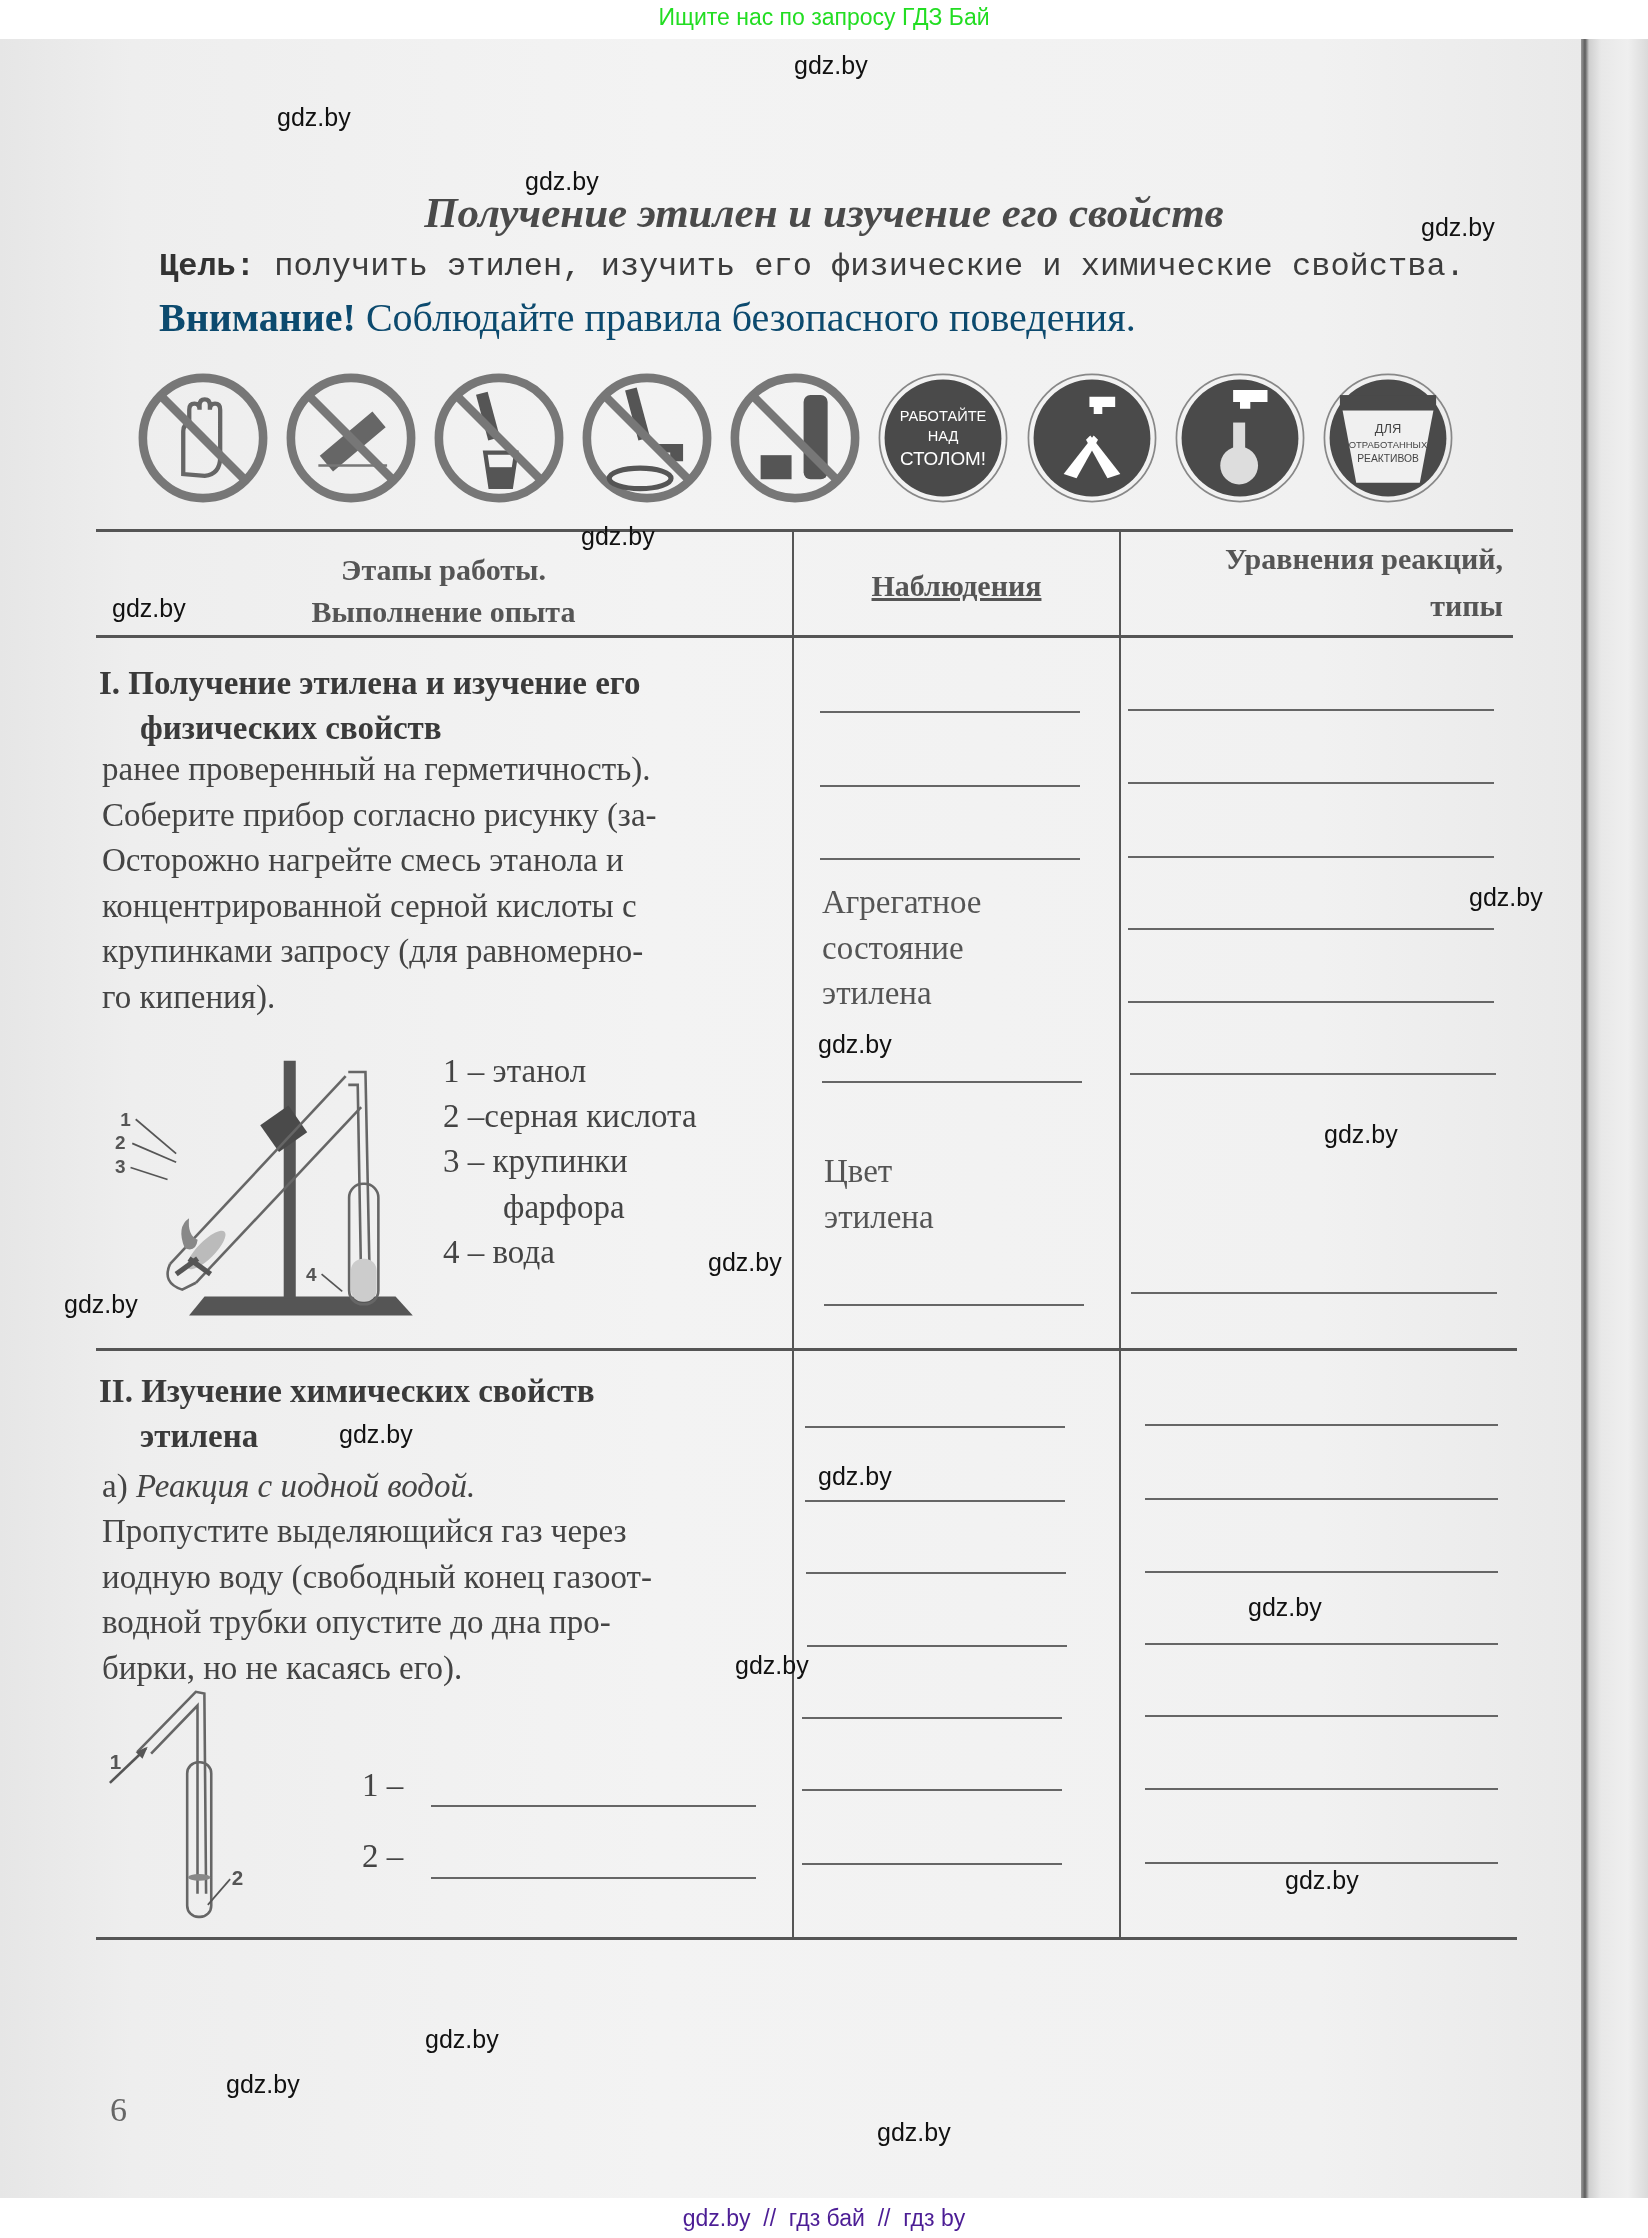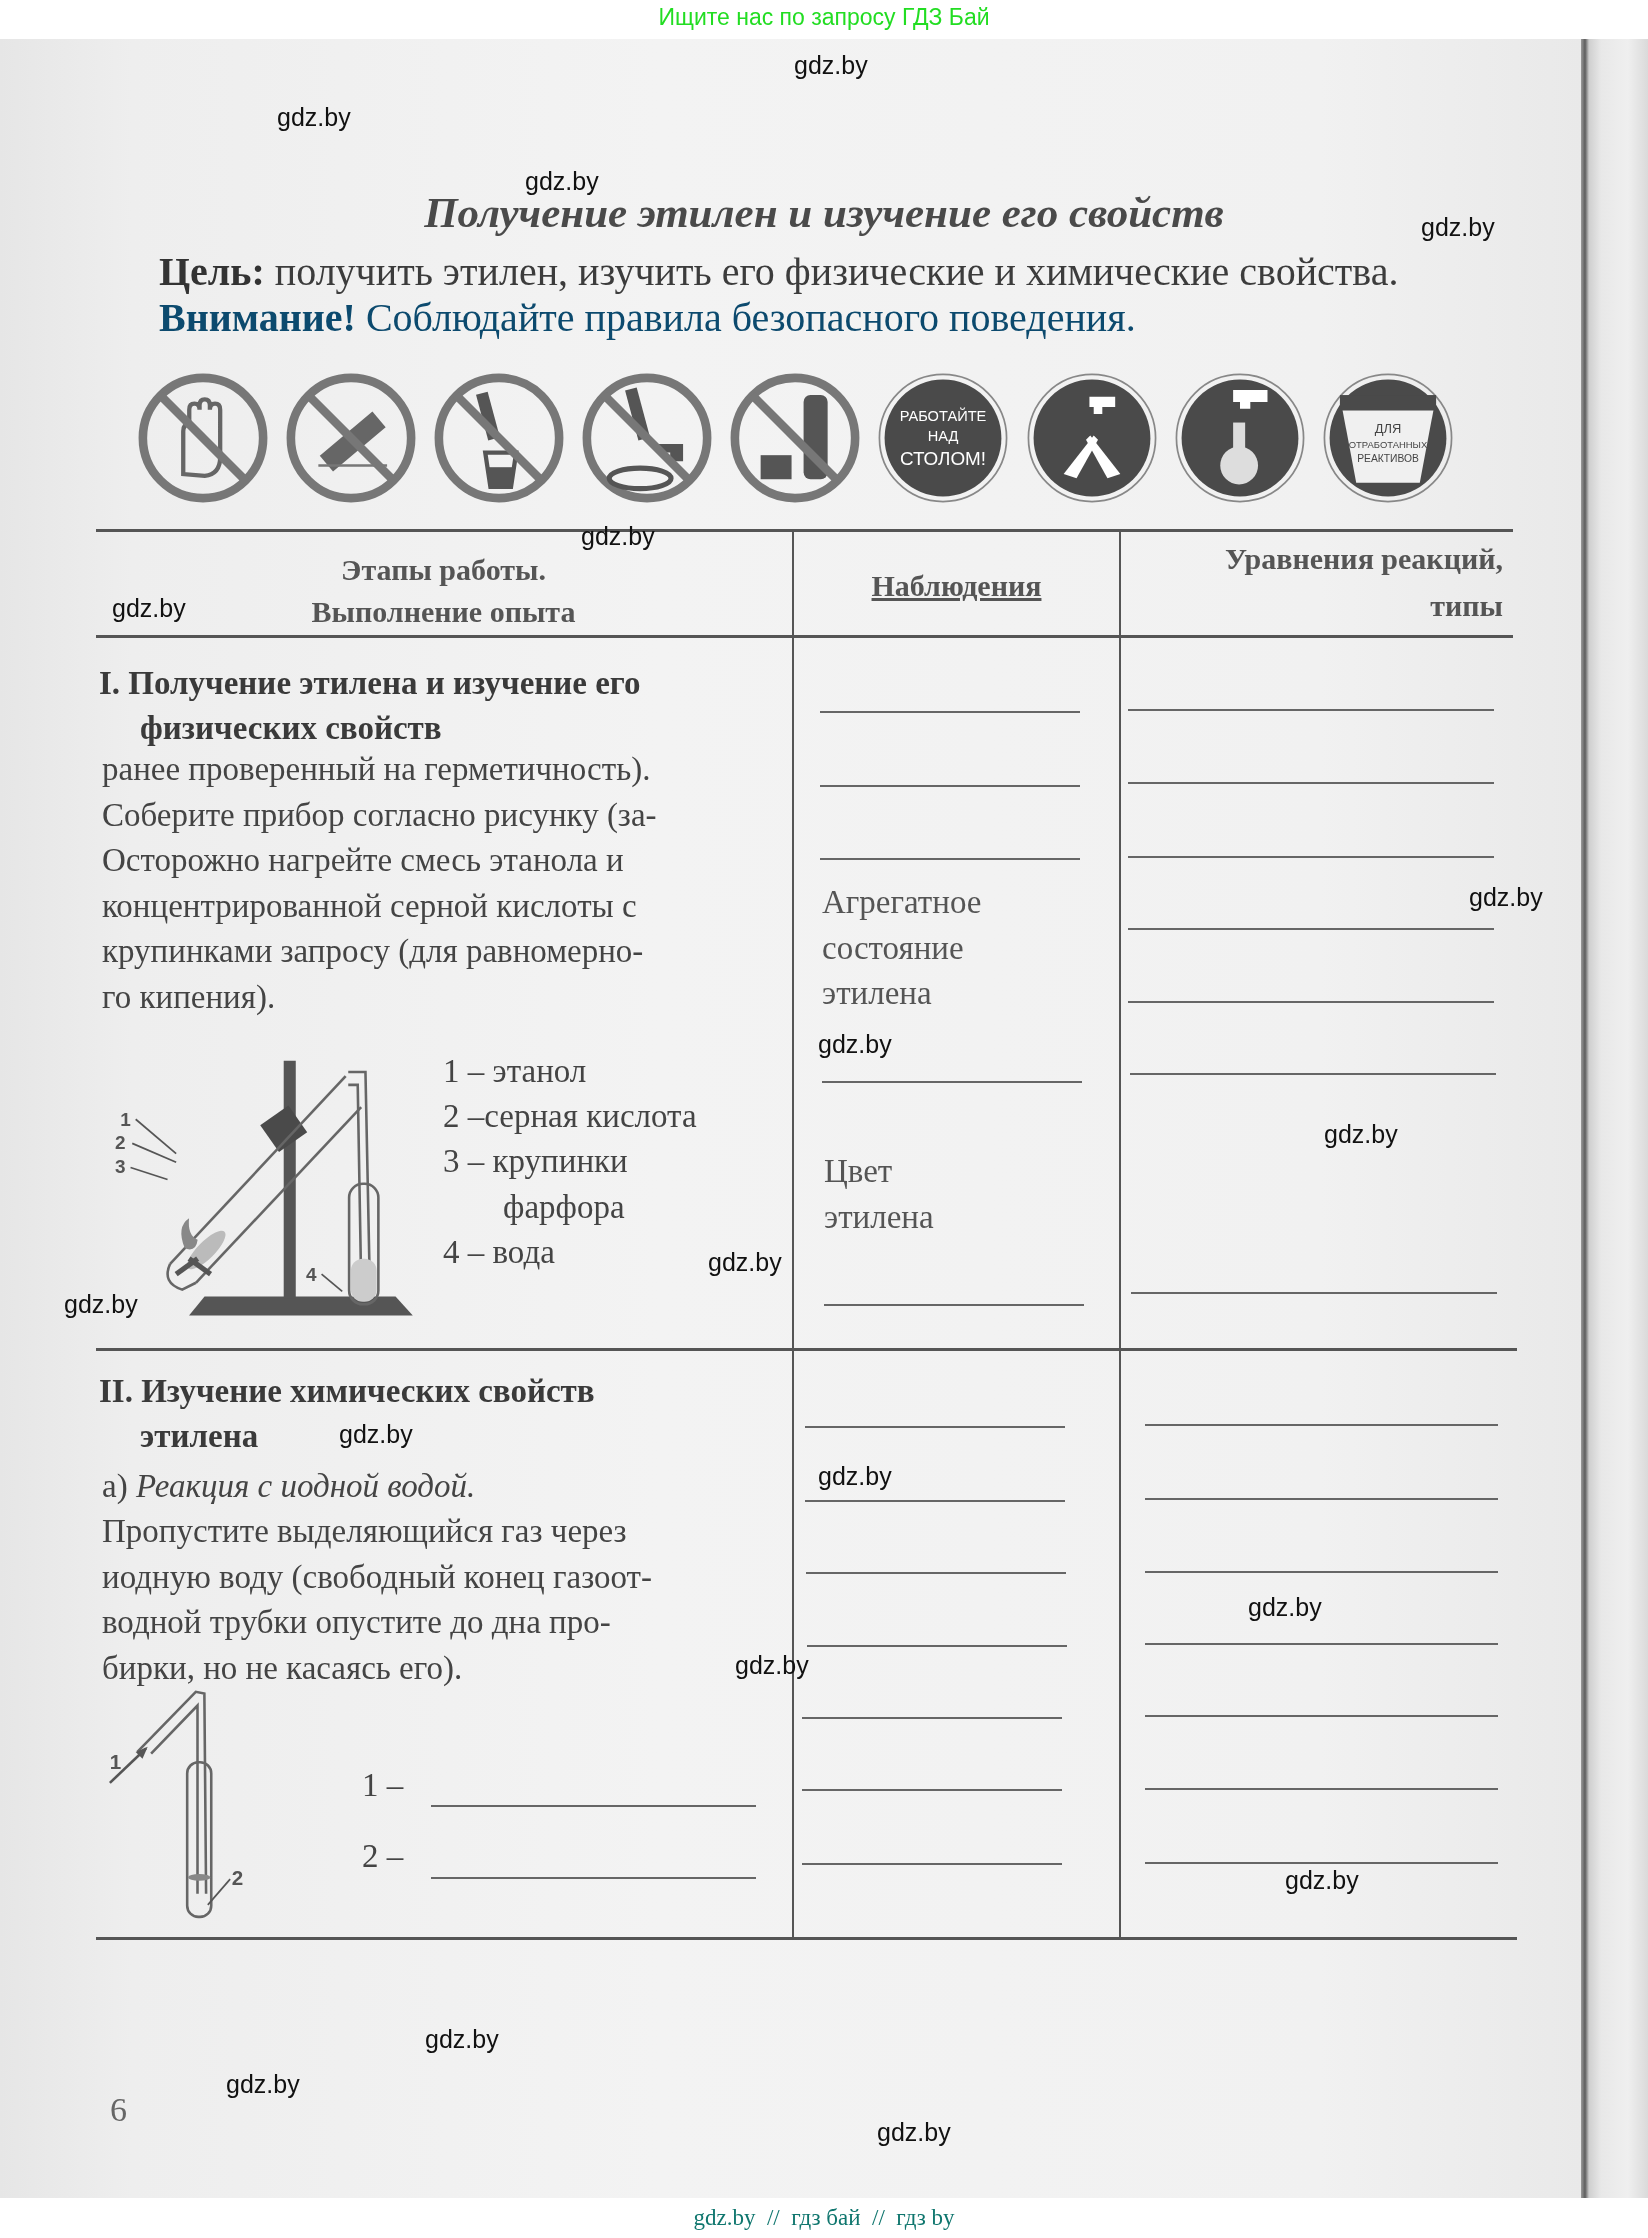"Цель: получить этилен, изучить его" .goal { font-family: none -> Liberation Mono, monospace; font-size: 40px -> 32px }
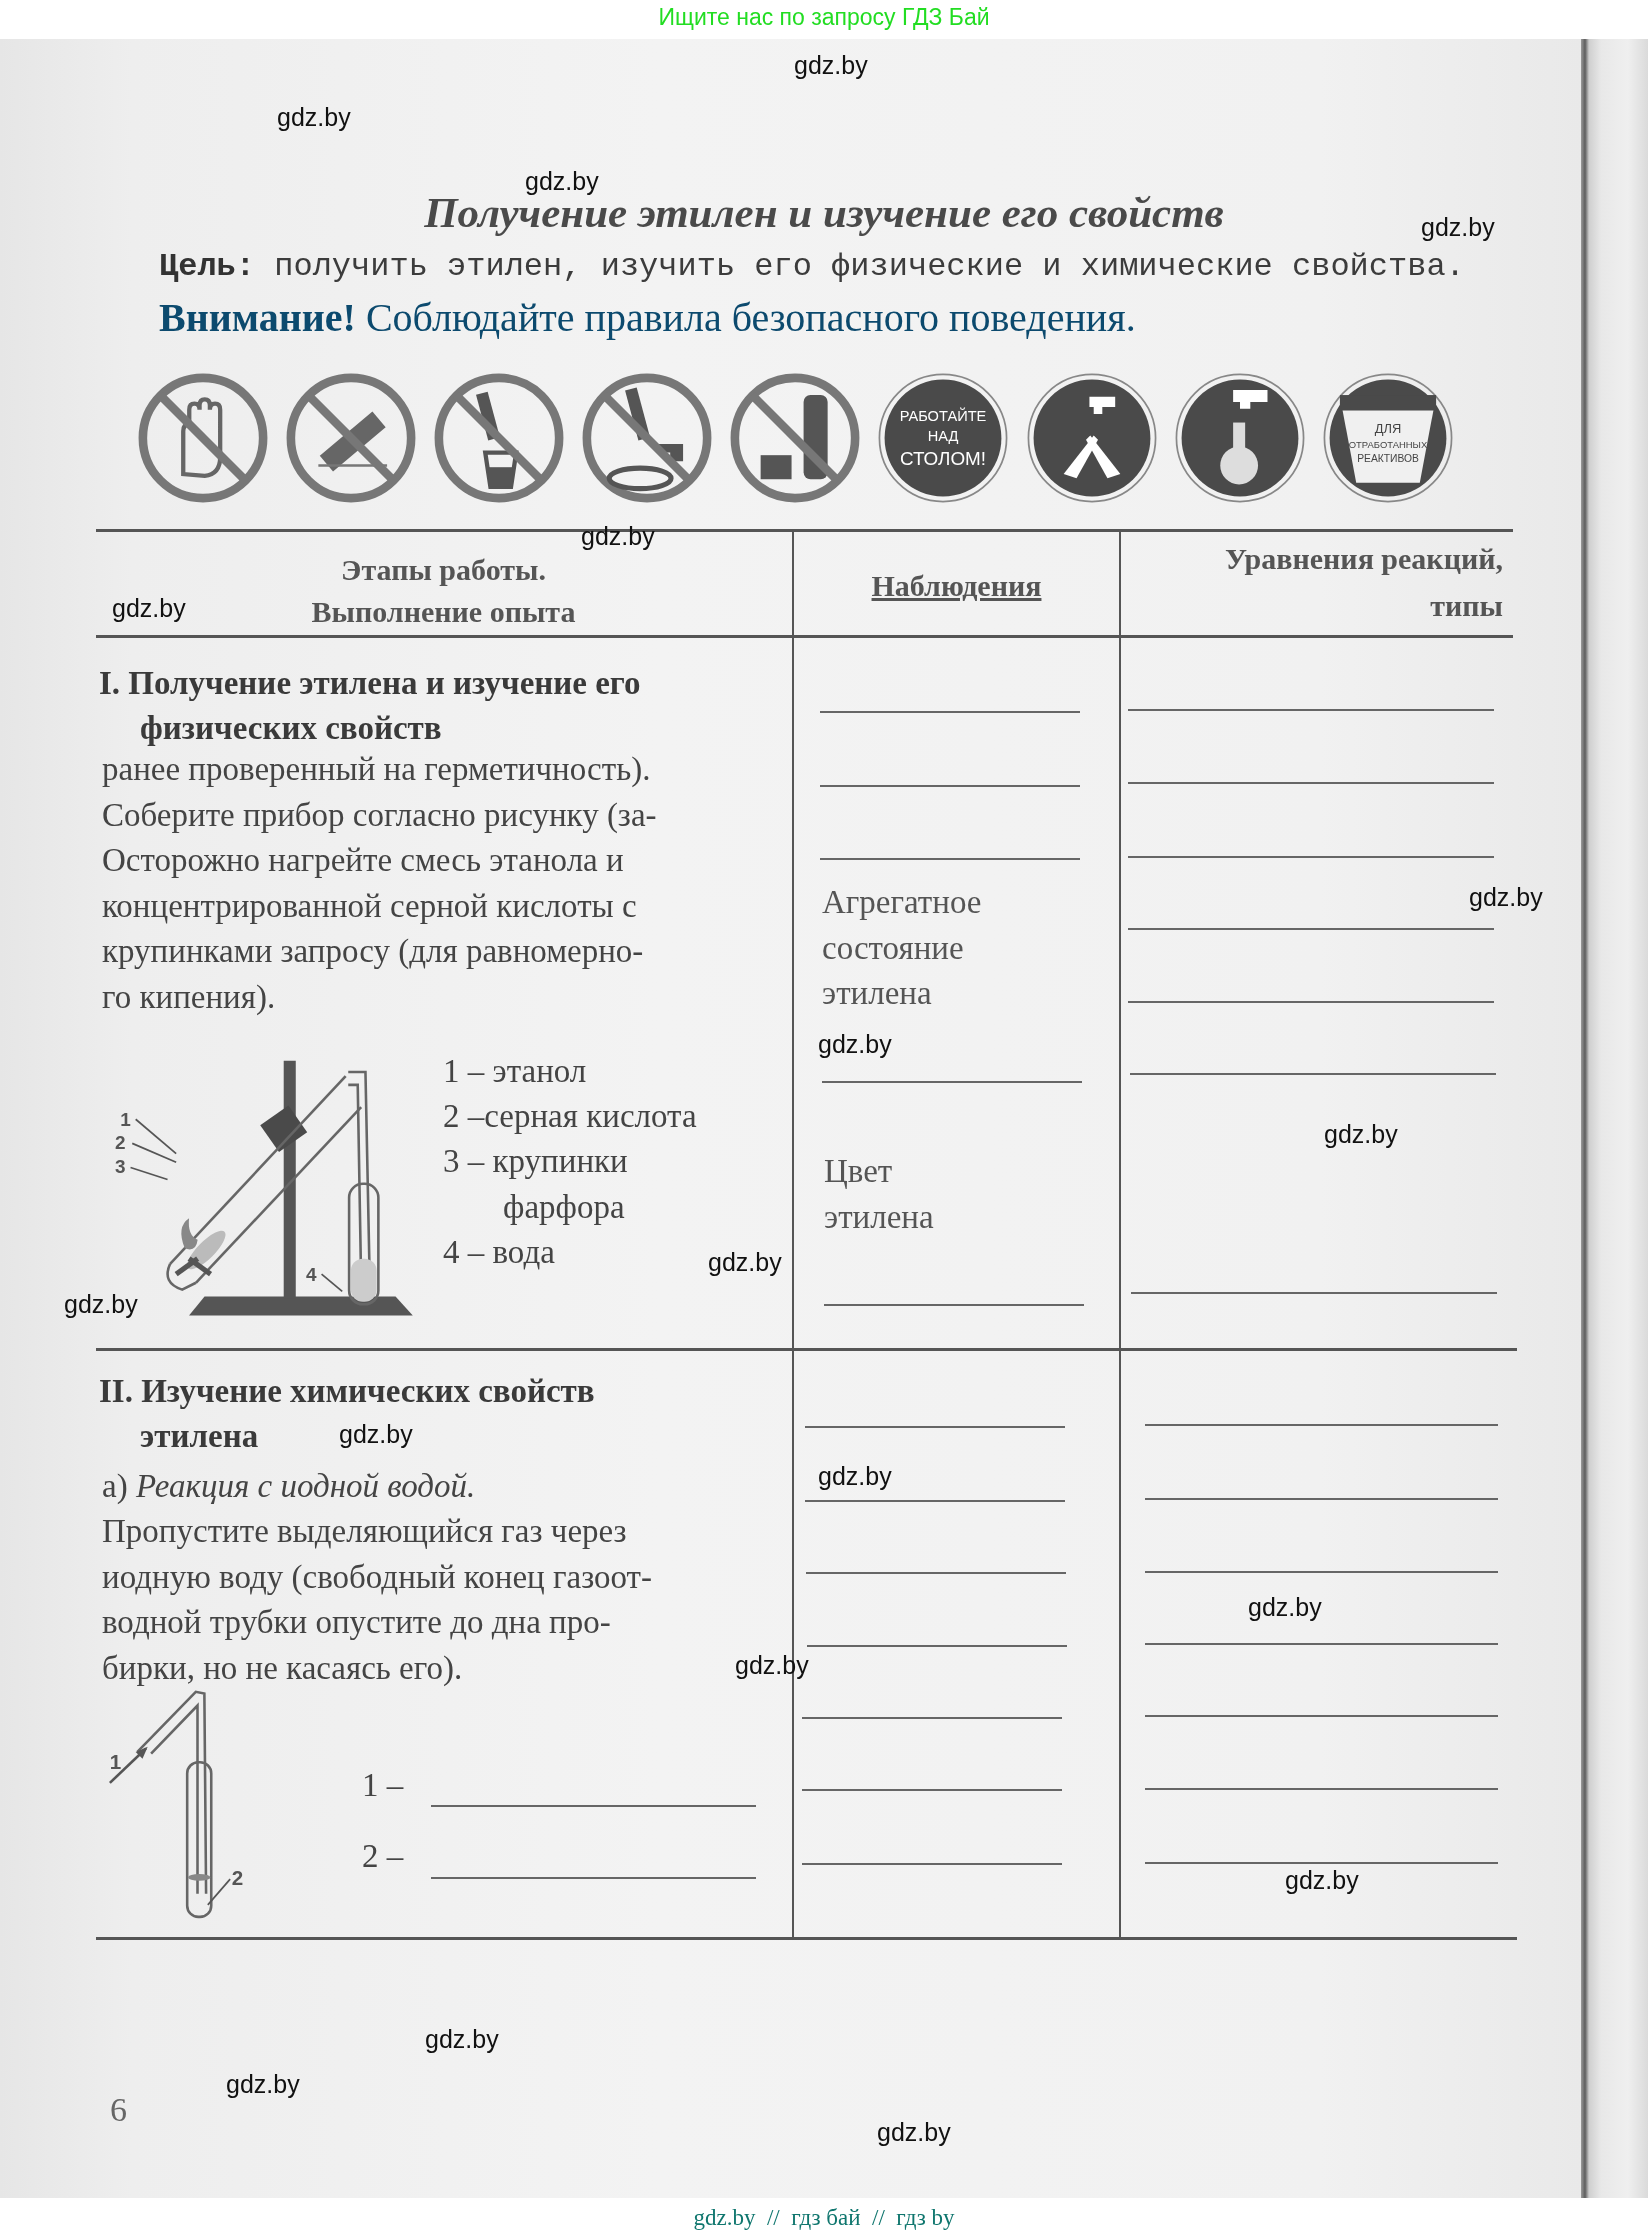"gdz.by // гдз бай //" .bottombar span { color: #0f766e -> #4c1d95; font-family: Liberation Serif, serif -> Liberation Sans, sans-serif }
